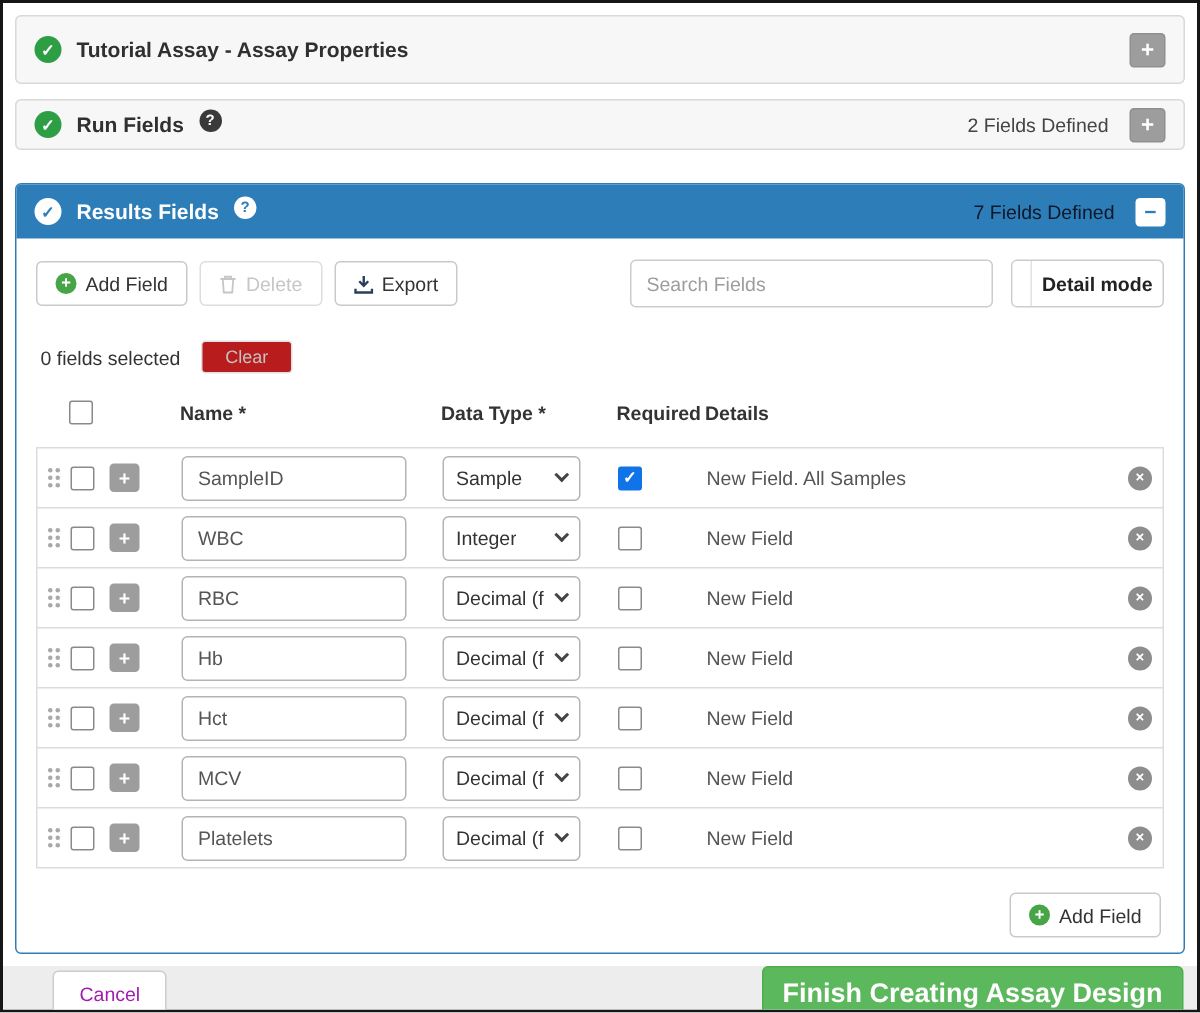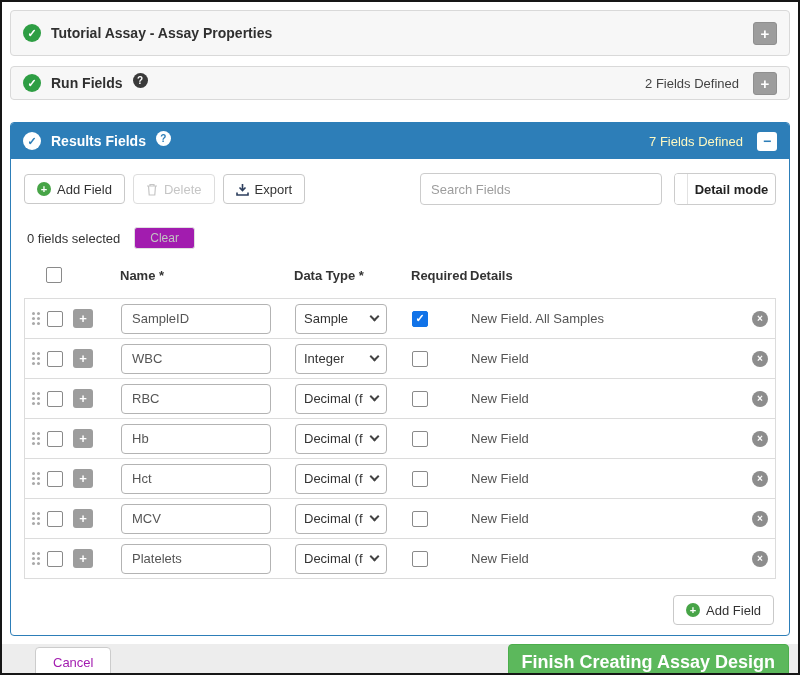"7 Fields Defined" .results-header .badge { color: #fef9c3 -> #0f172a }
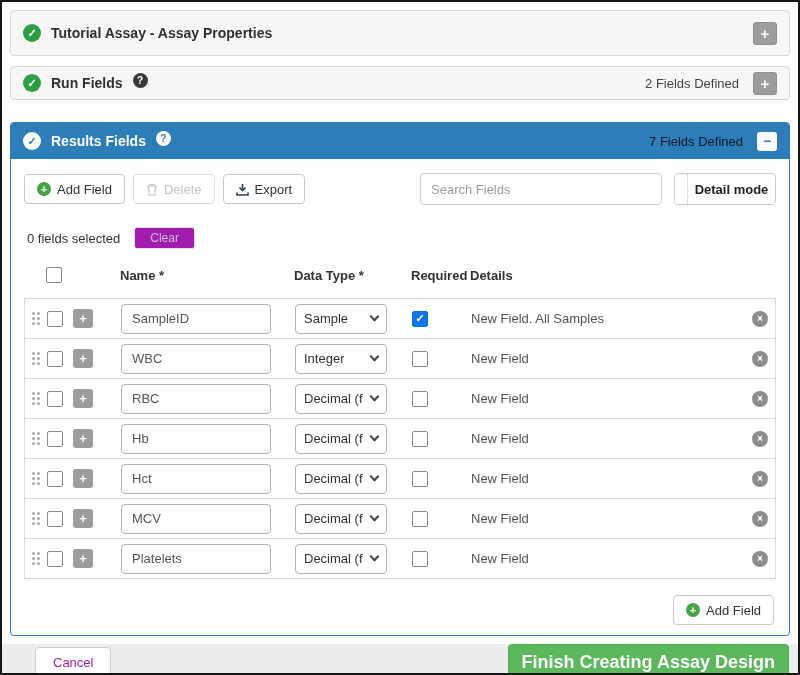"Clear" .clear-btn { background: #a21caf -> #b91c1c }
